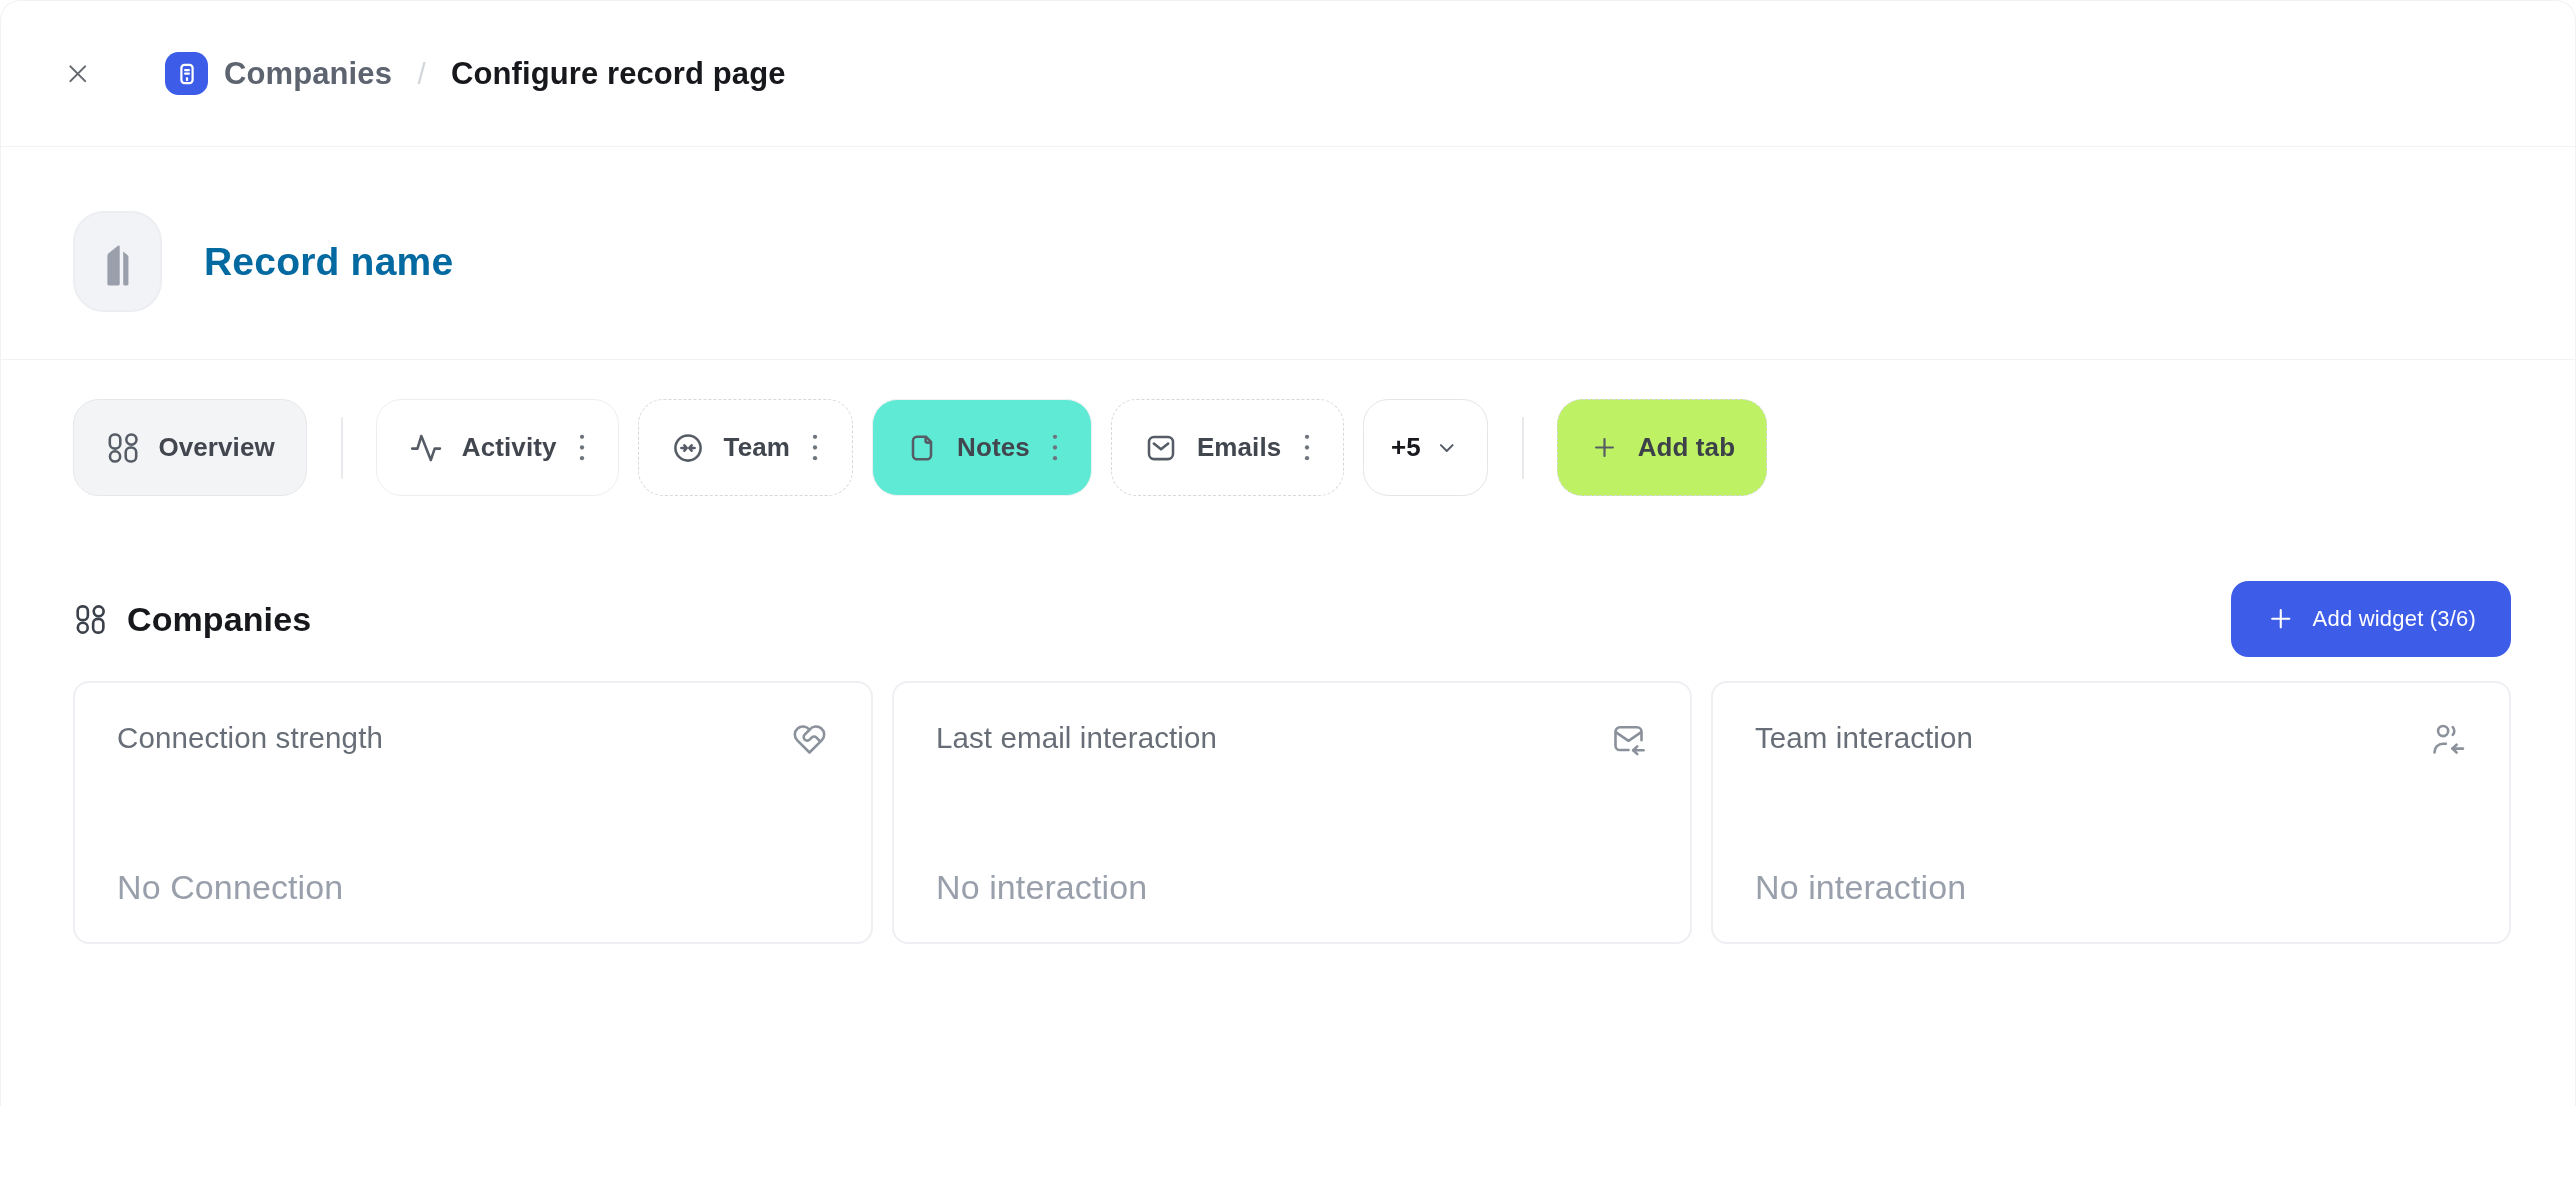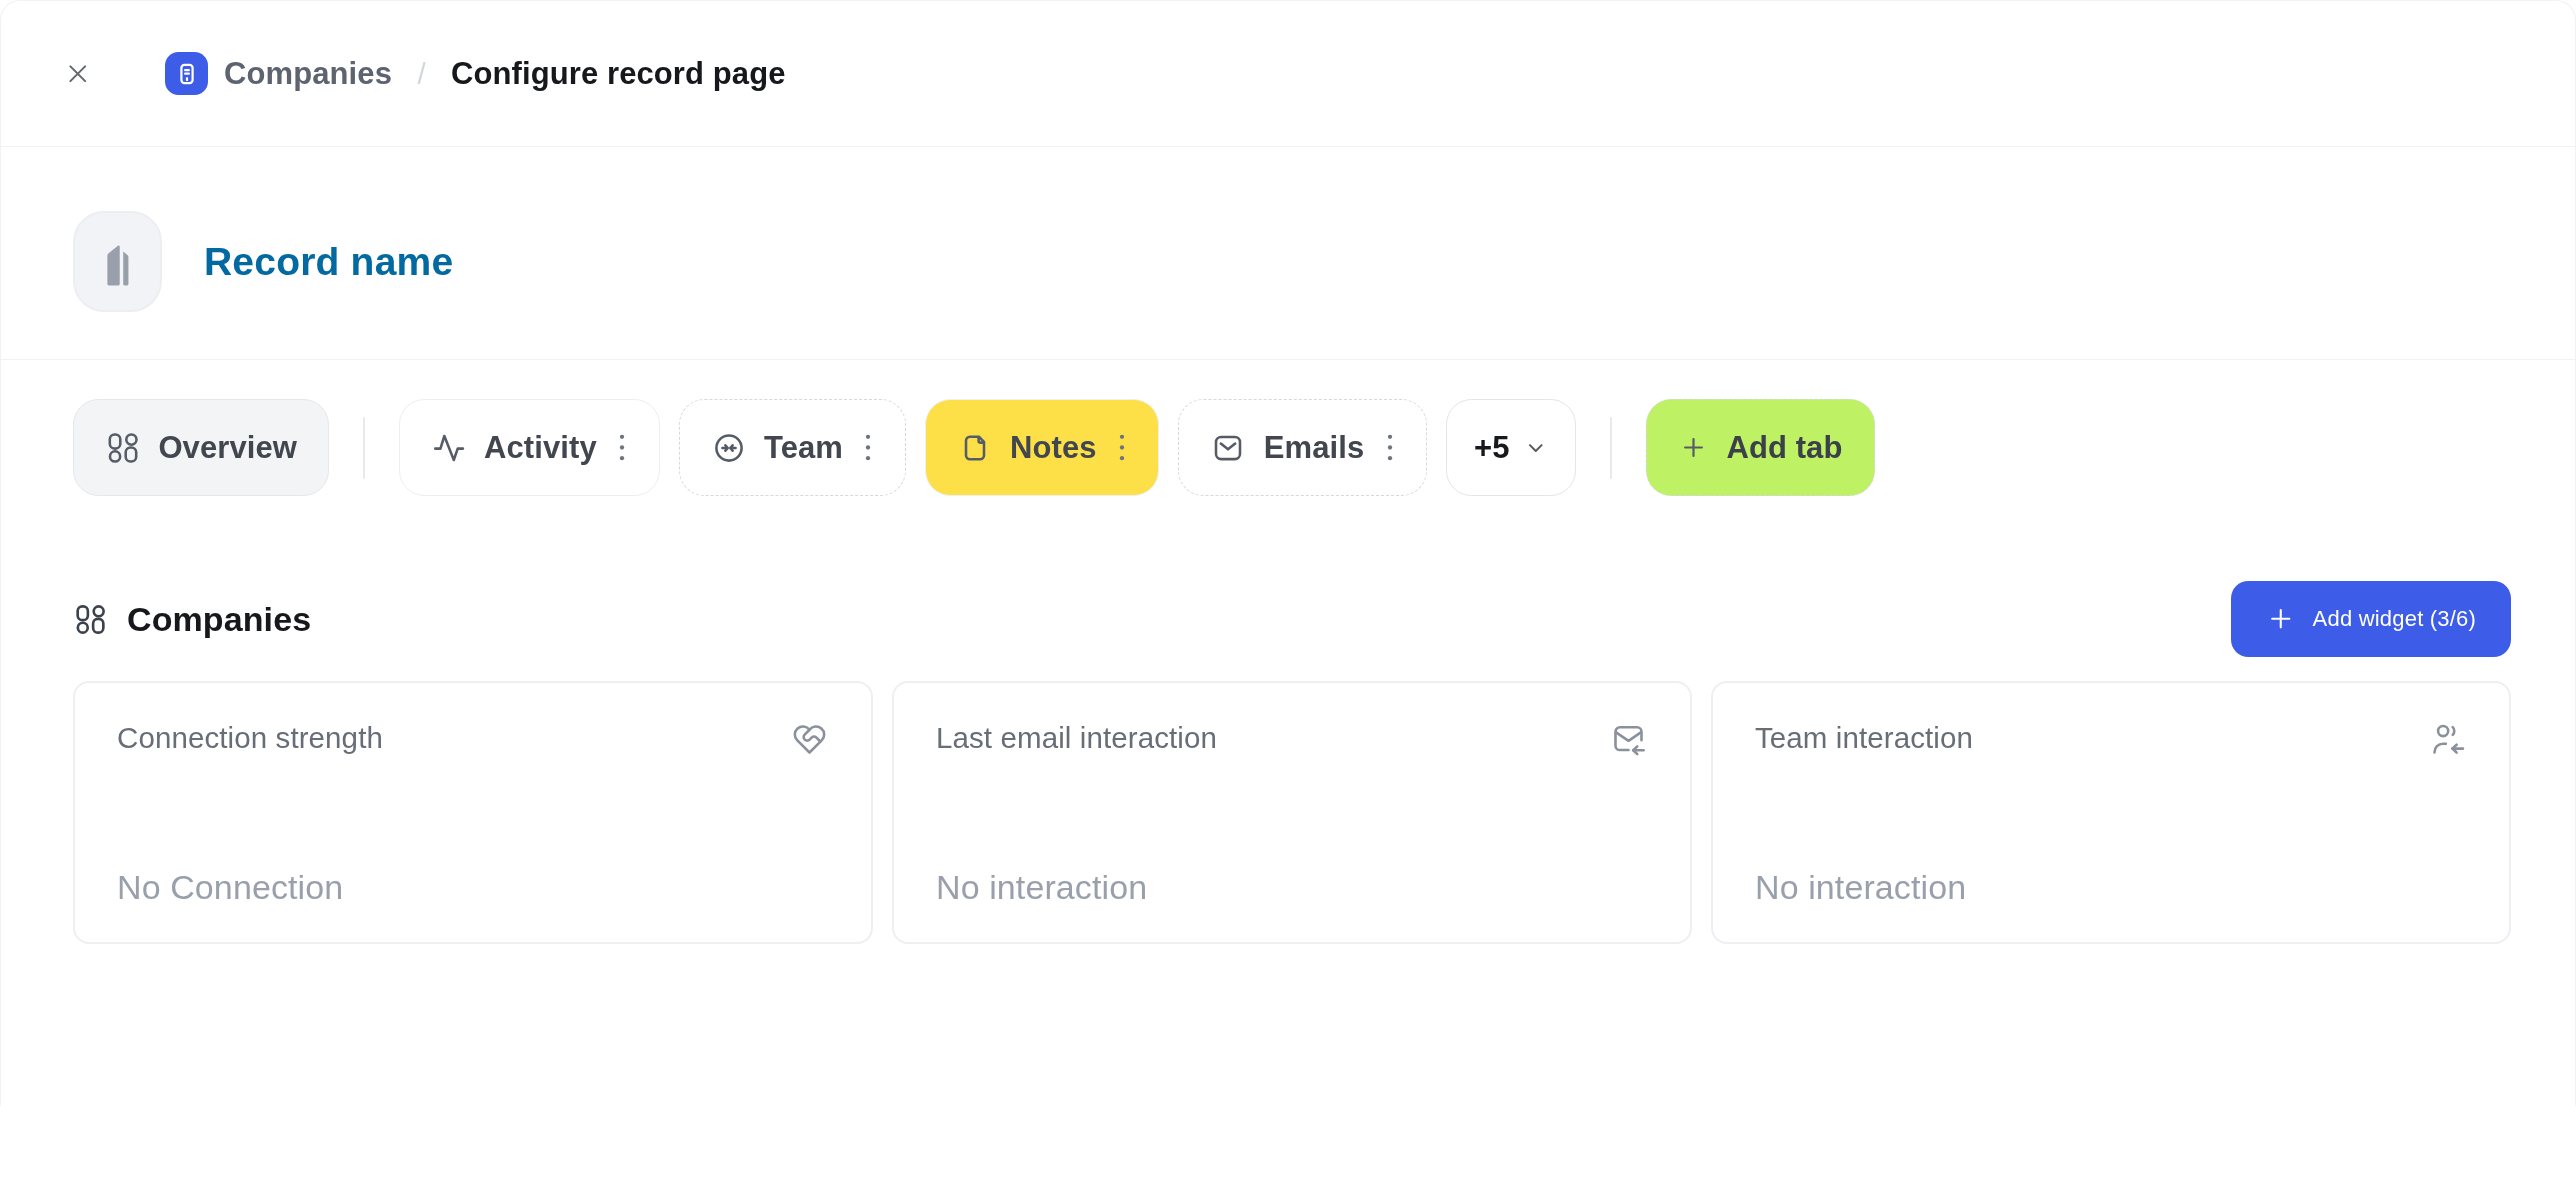"Overview" .tab .tab-label { font-size: 31px -> 26px }
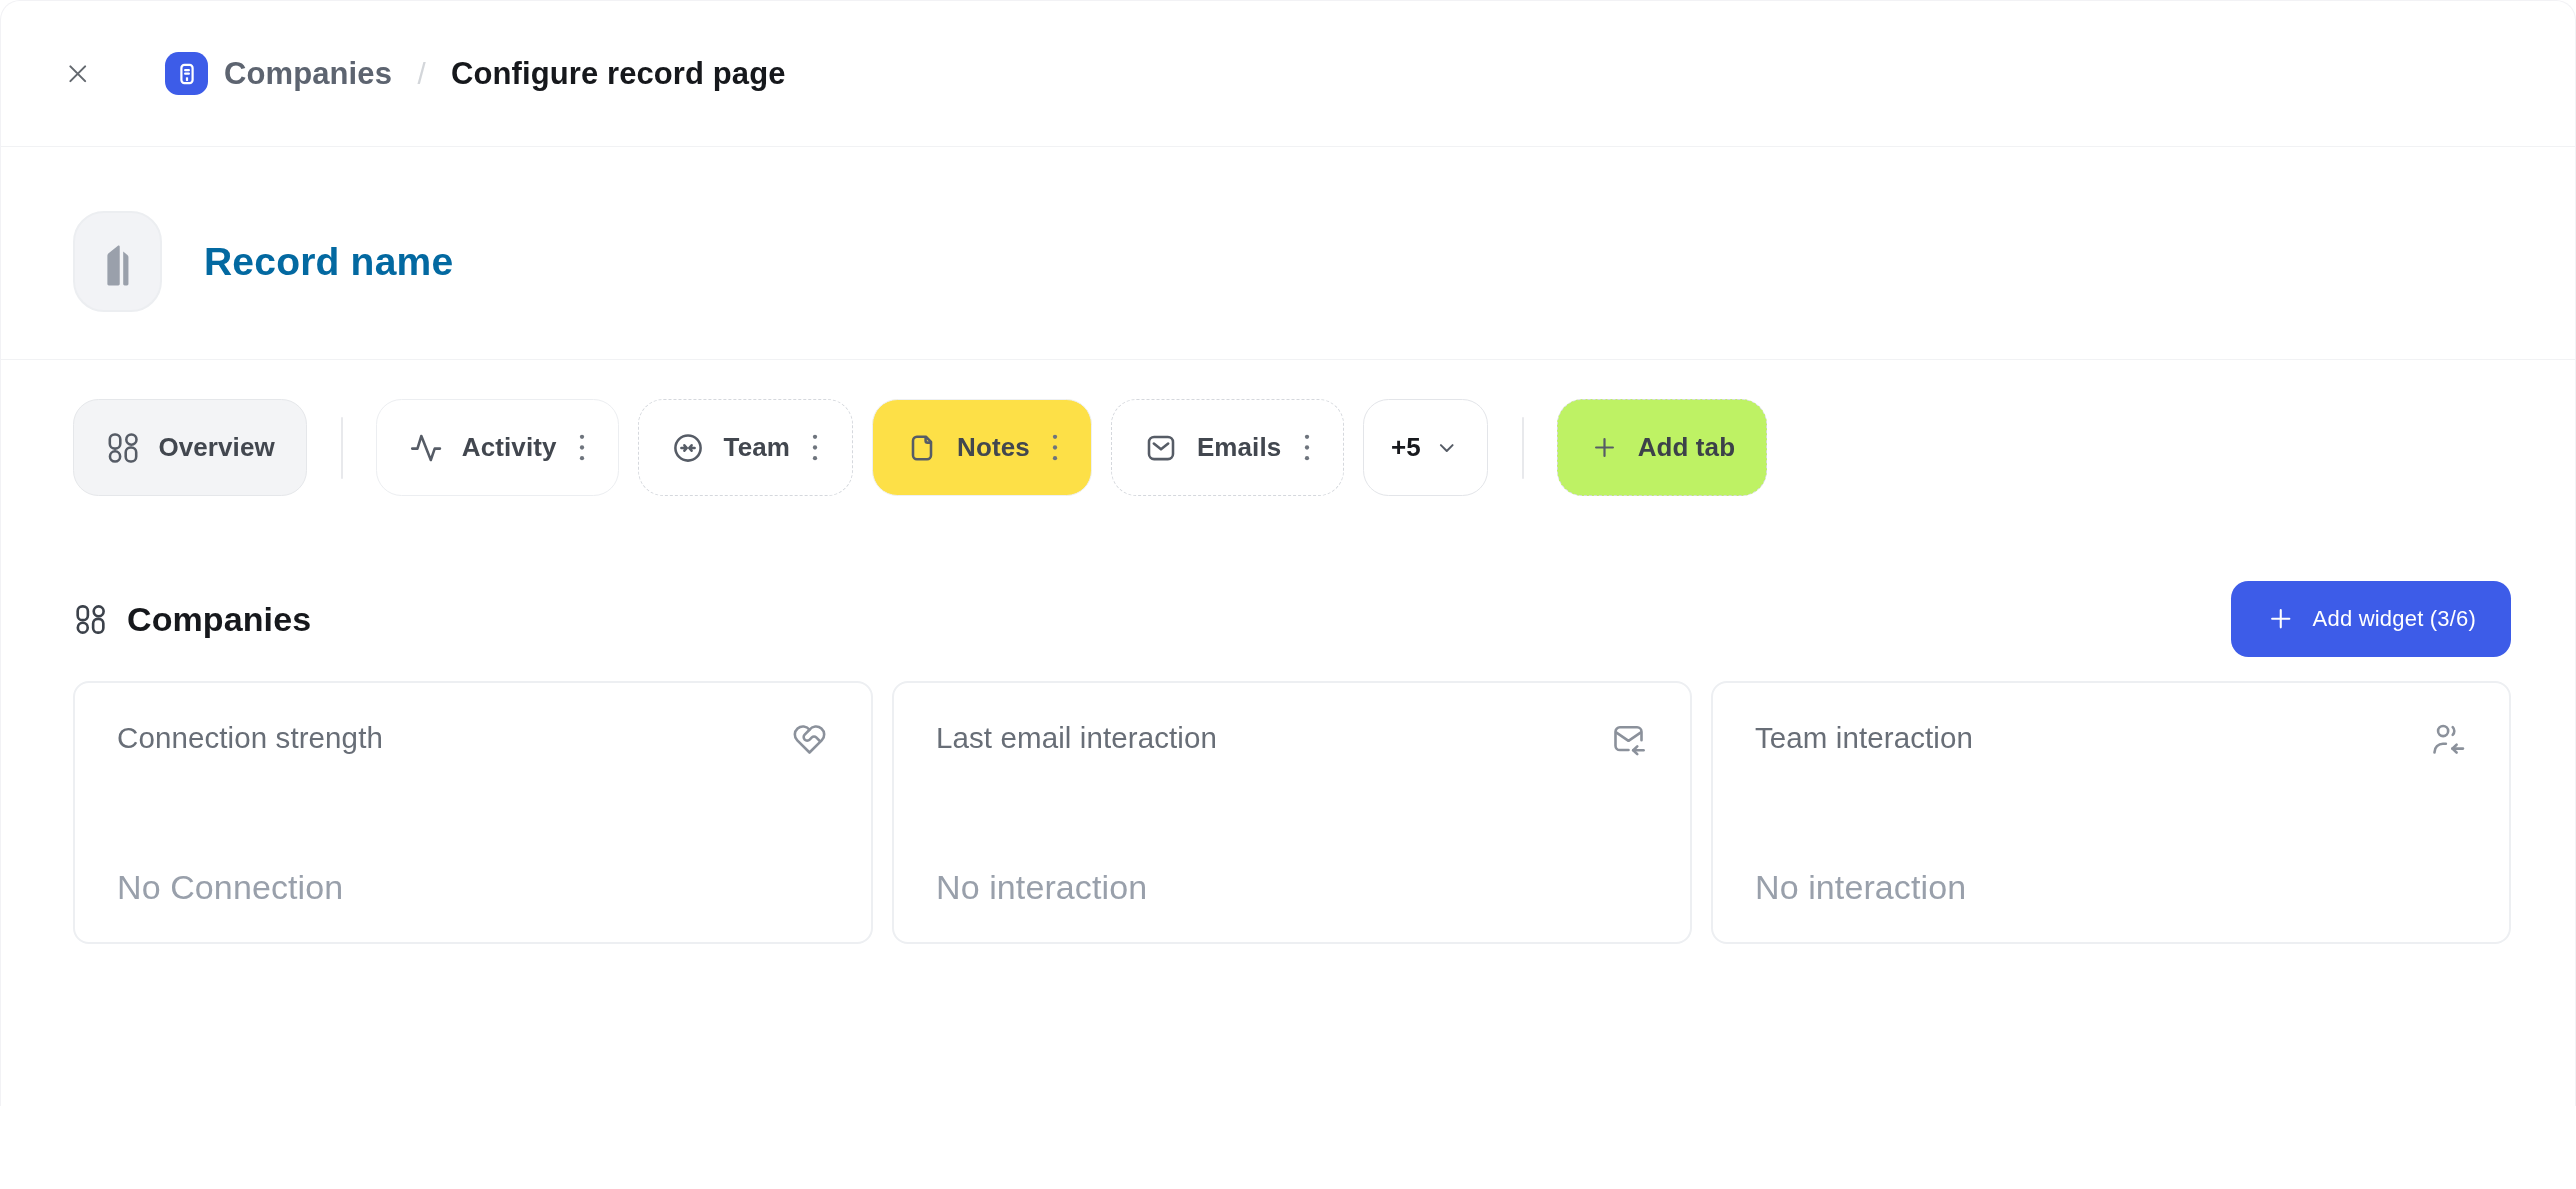"Notes" .tab.subtle { background: #fde047 -> #5eead4 }
